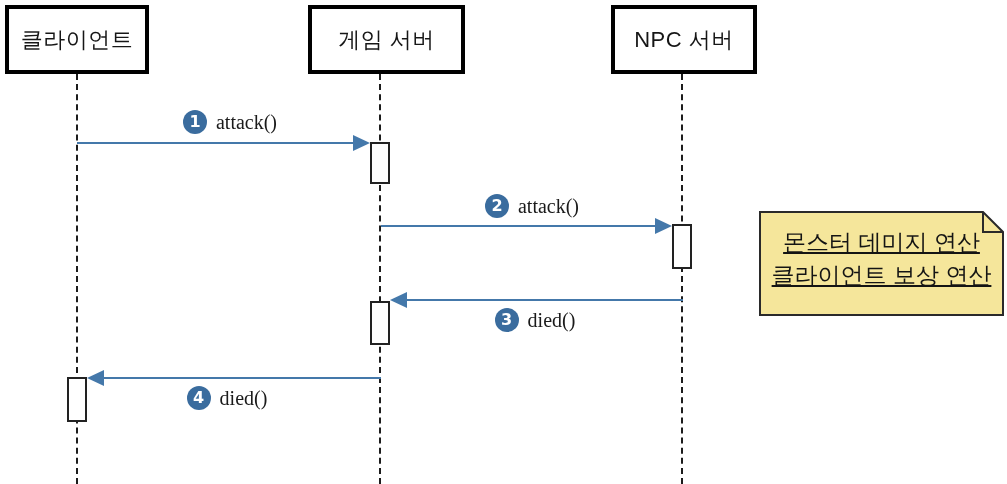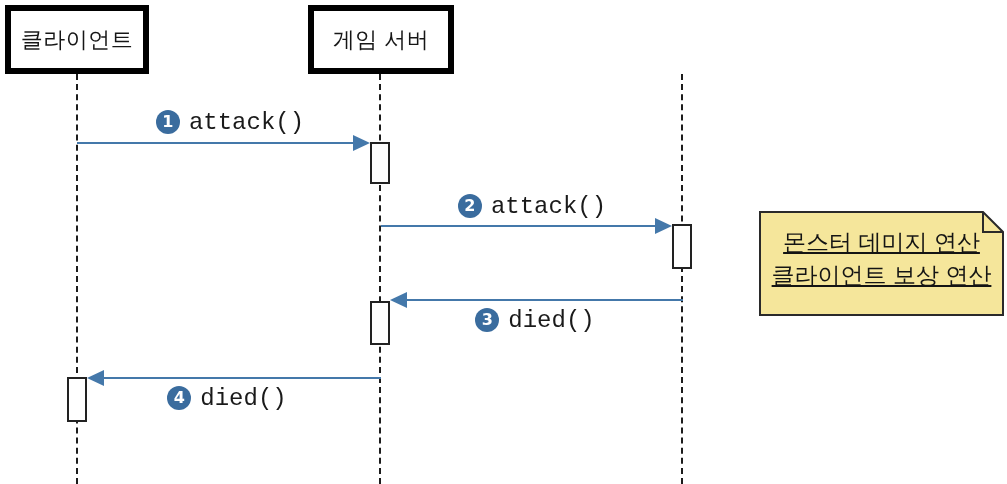"클라이언트" .actor { border: 6px solid #000000 -> 4px solid #000000 }
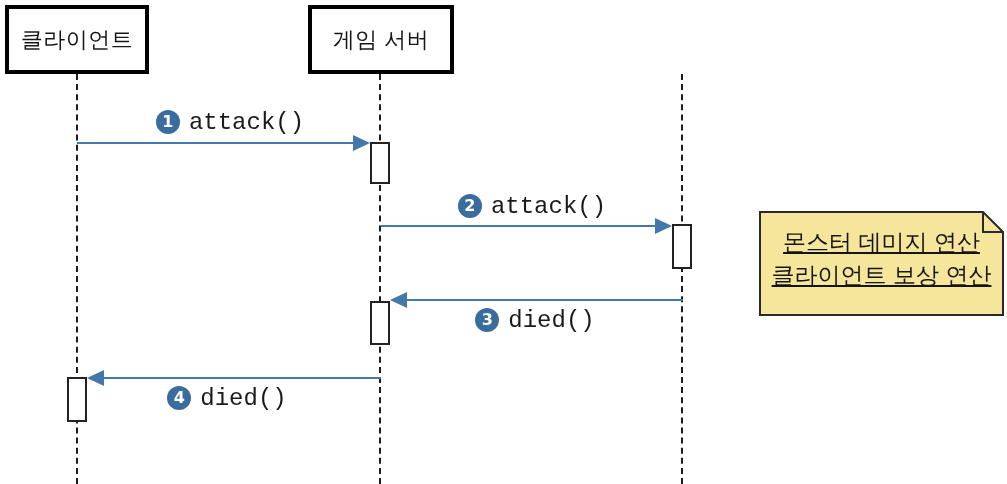"게임 서버" .actor.a1 { width: 146px -> 157px }
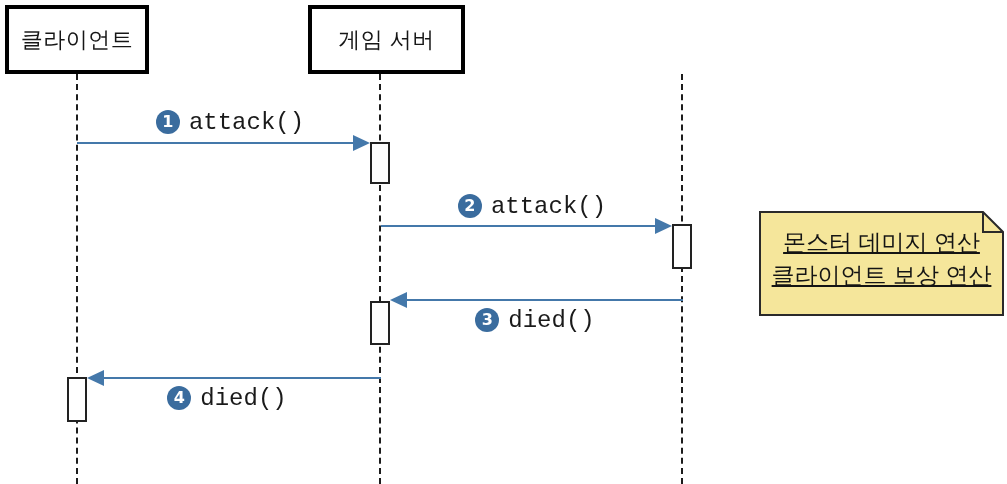"NPC 서버" div.actor { html: none -> <div> <span>NPC 서버</span> </div> }
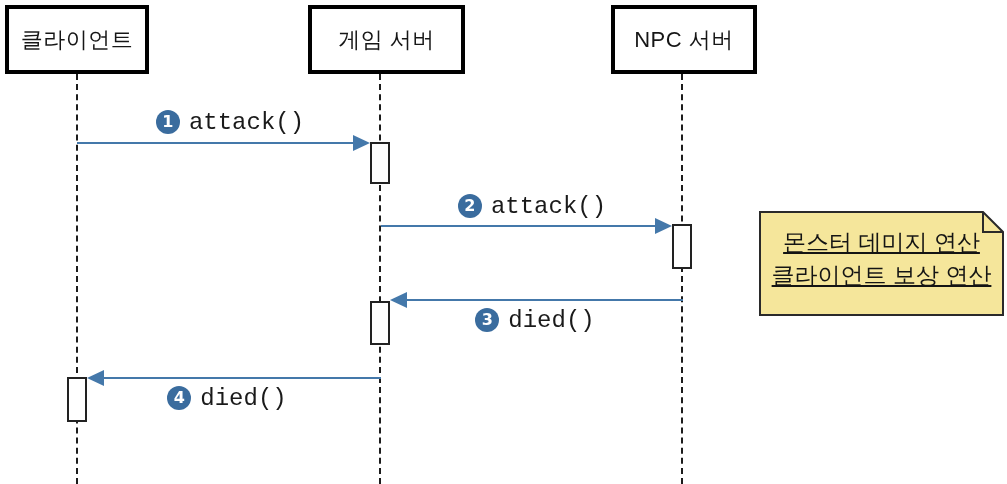"attack()" .msg-text { font-family: Liberation Mono, monospace -> Liberation Serif, serif; font-size: 24px -> 20px }
